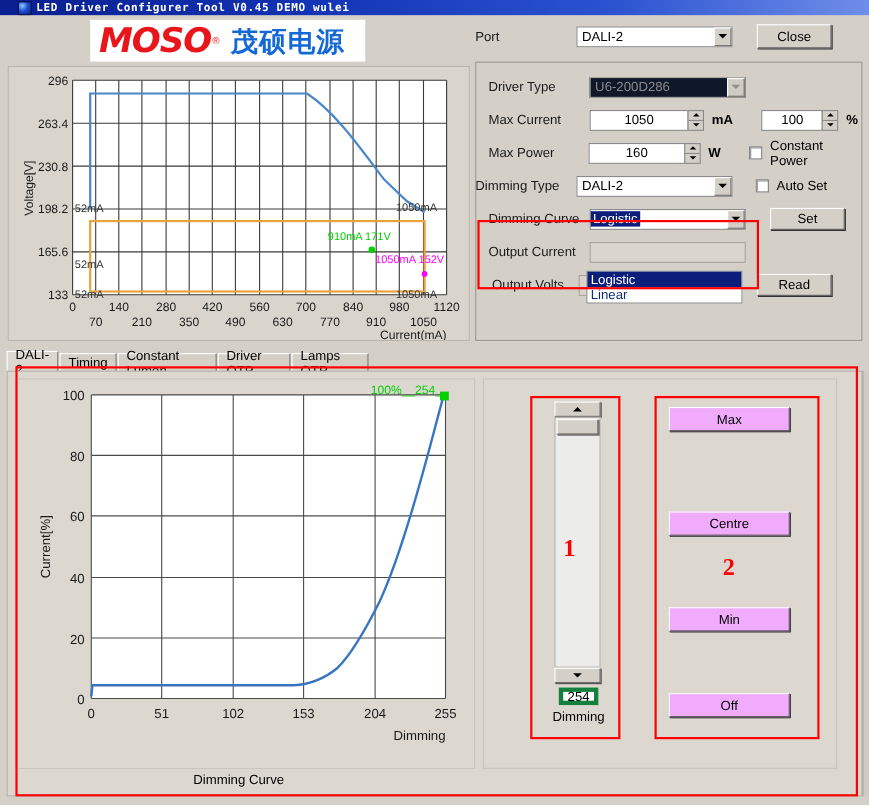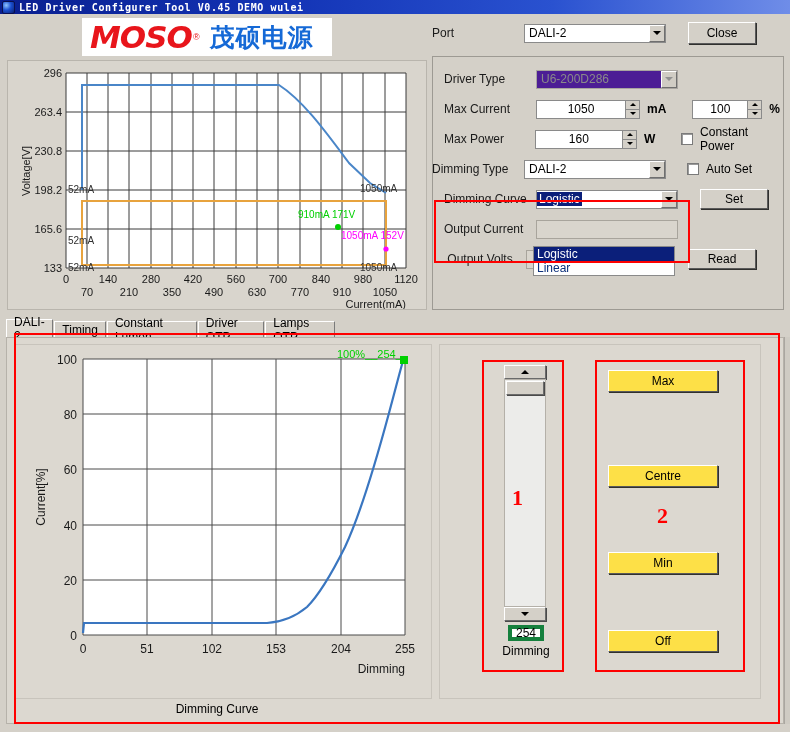"LED Driver Configurer Tool V0.45" #titlebar { padding-left: 2px -> 16px }
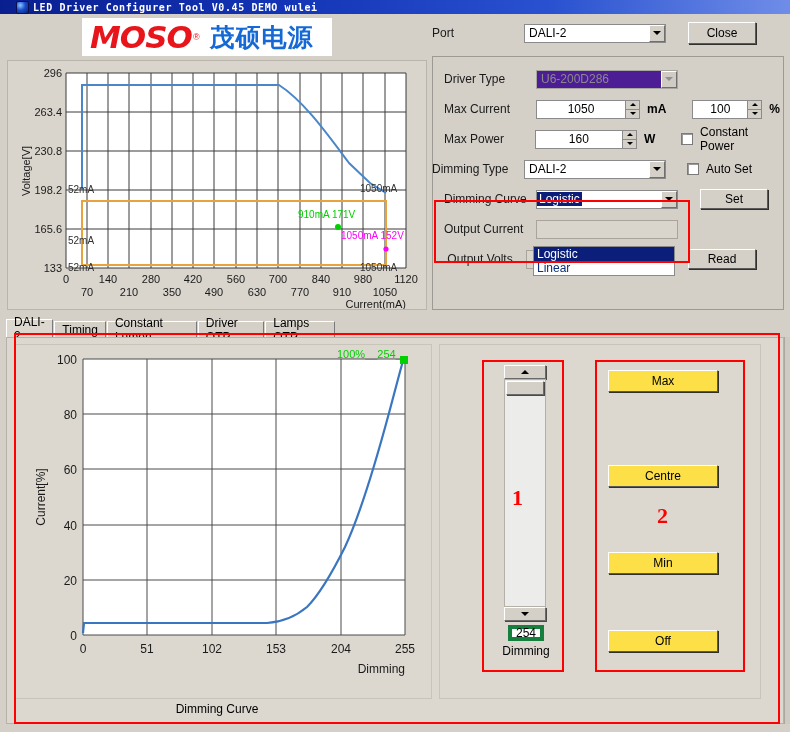"U6-200D286" .combo.disabled { background: #4c1d95 -> #0f172a }
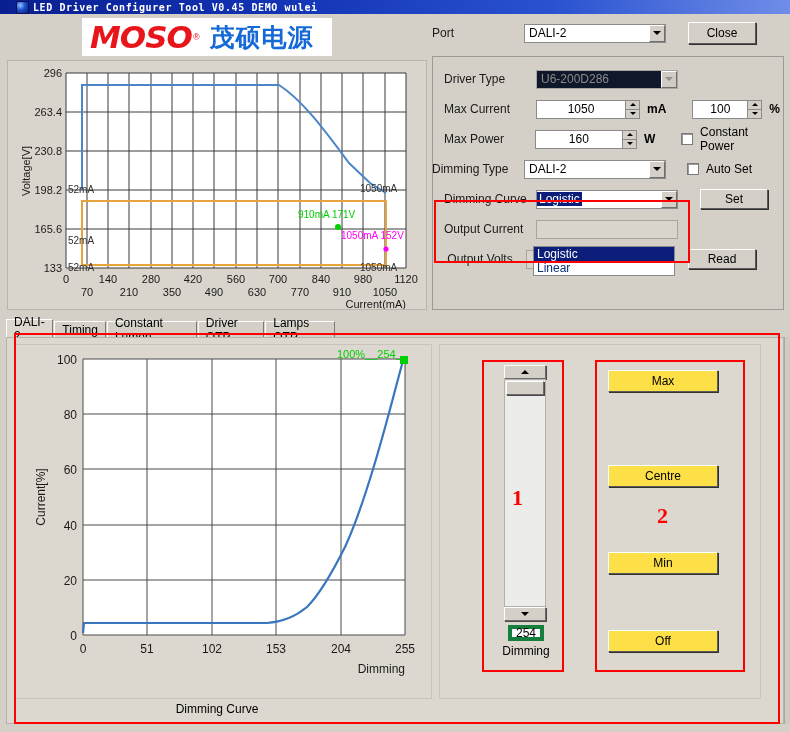"Max" .mbtn { background: #fde047 -> #f0abfc }
